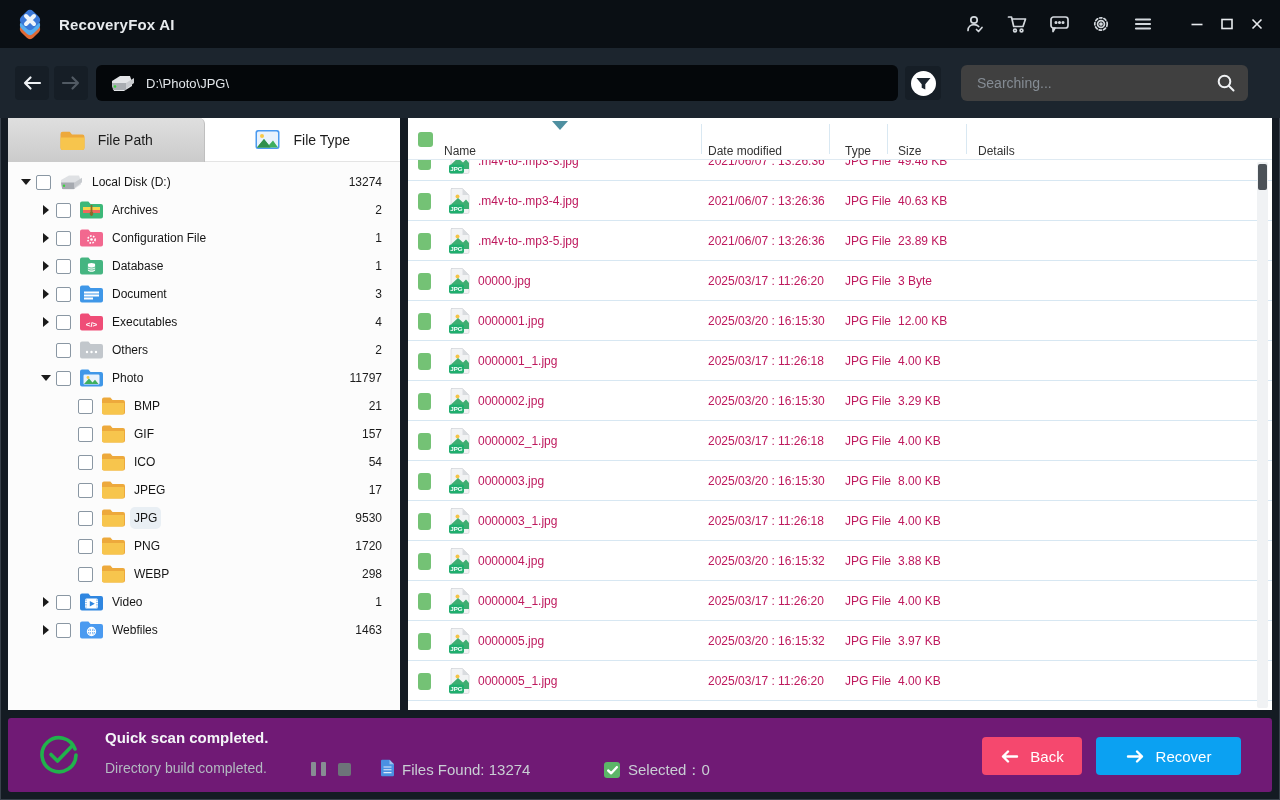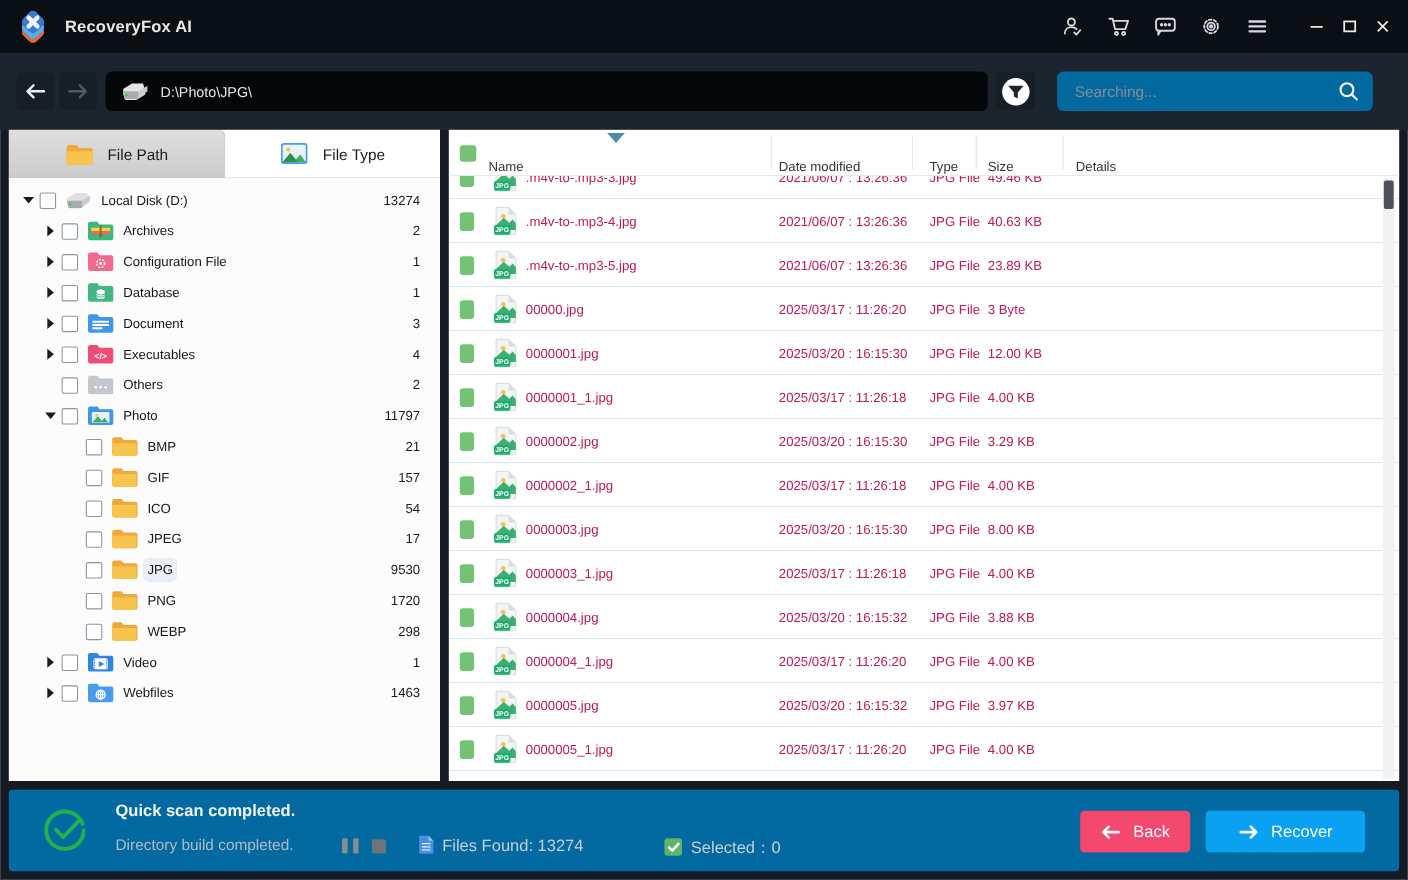"Searching..." .search-box { background: #0369a1 -> #404040 }
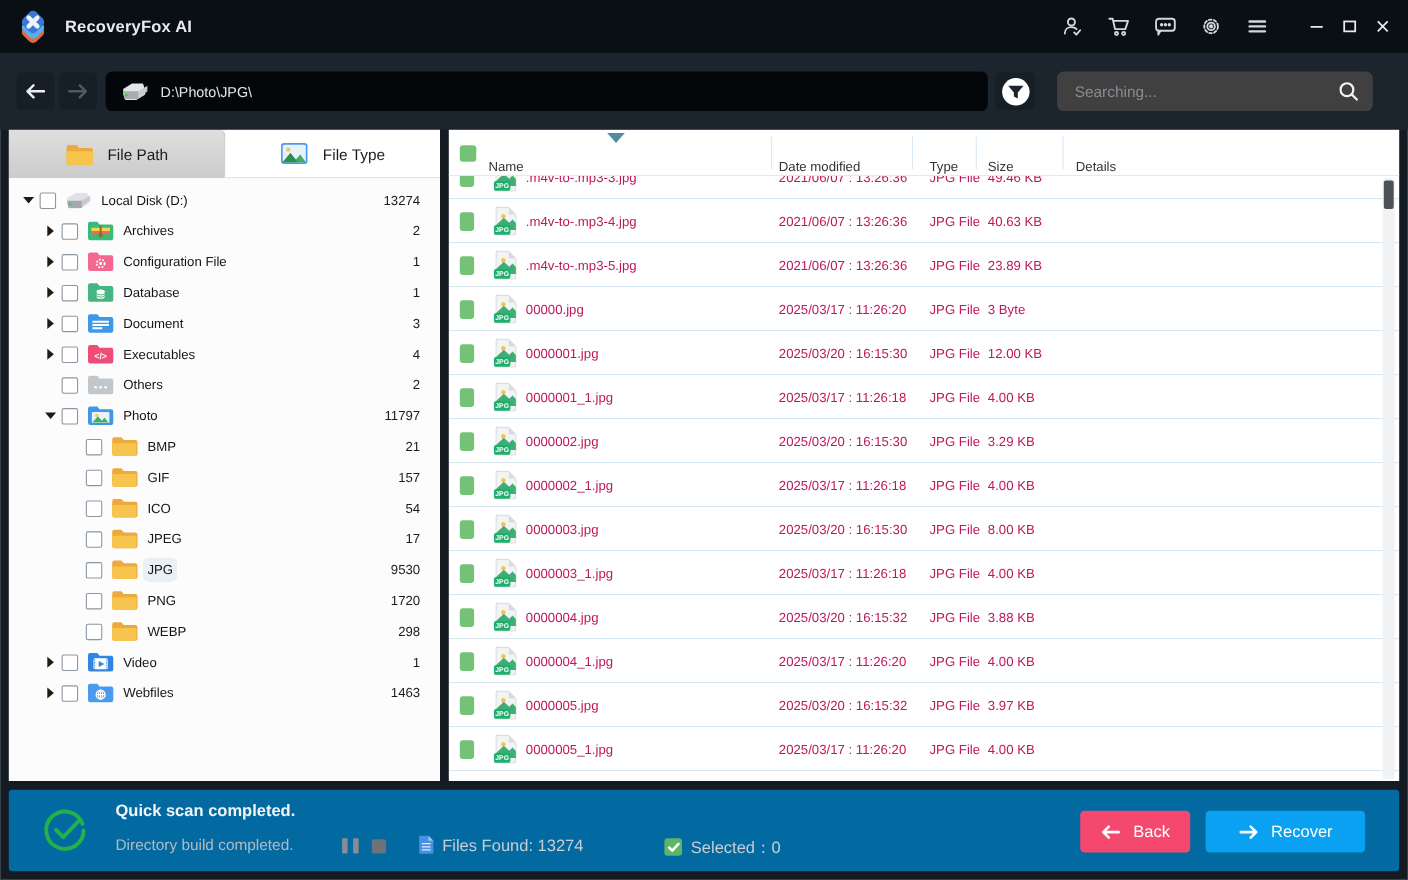"Quick scan completed." .statusbar { background: #0369a1 -> #701a75 }
